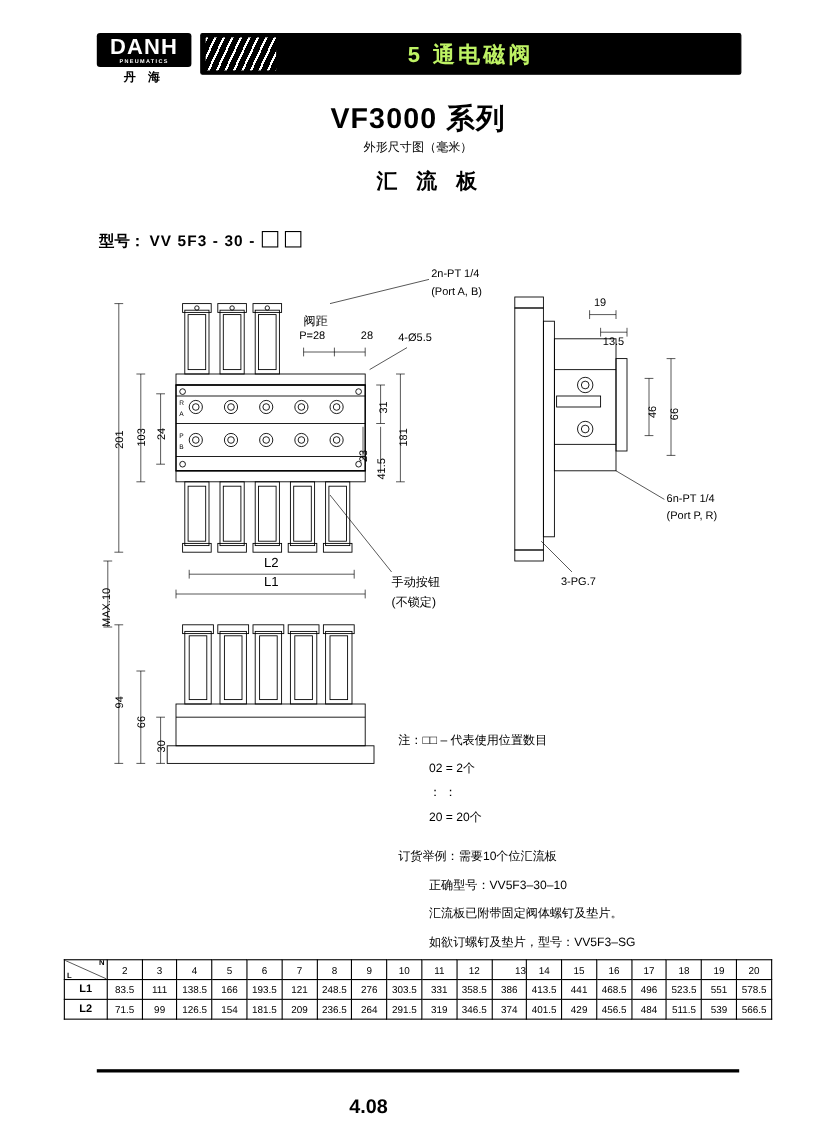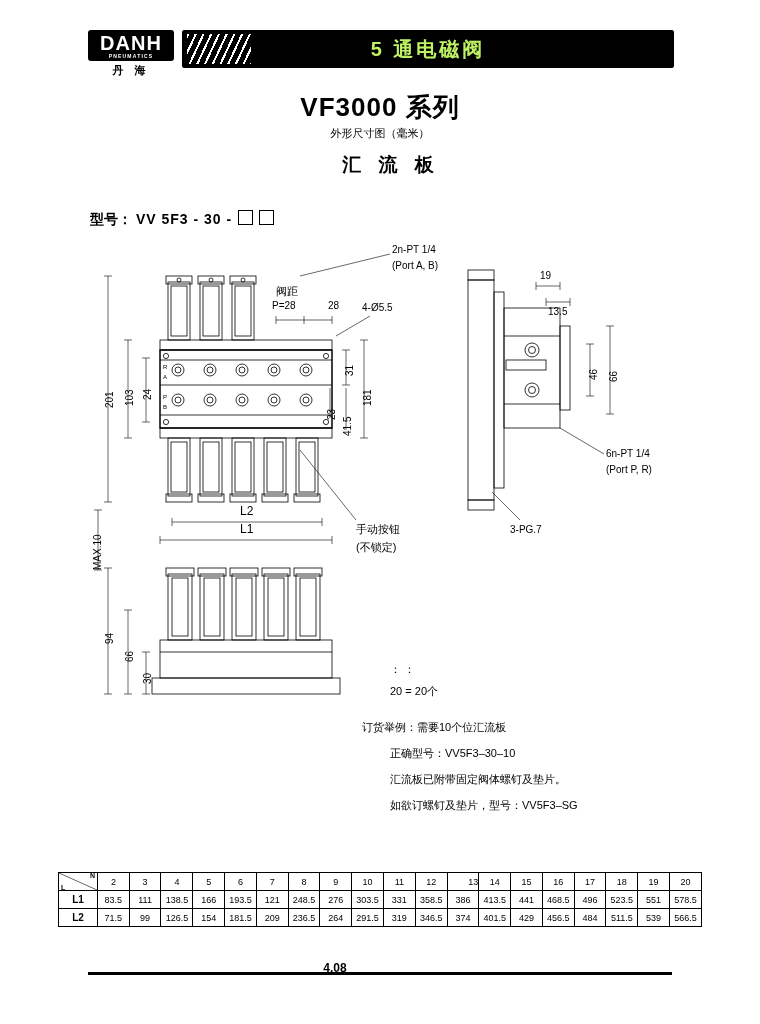"注：□□ – 代表使用位置数目" div { html: none -> <div>注：□□ – 代表使用位置数目</div> }
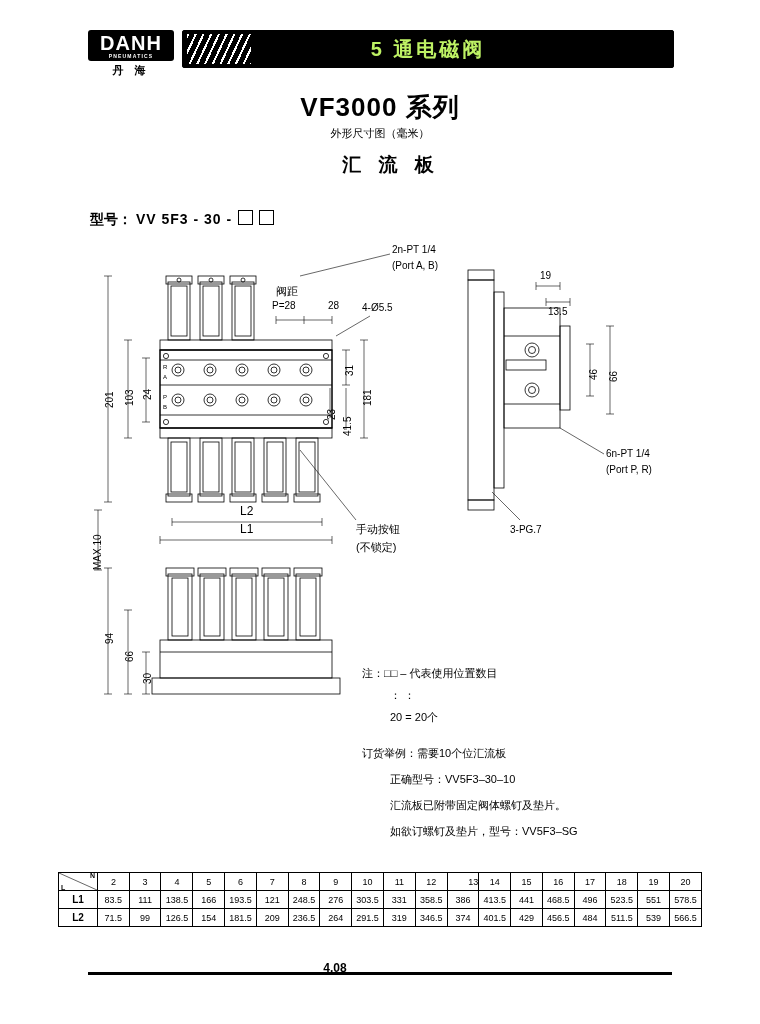"02 = 2个" div { html: none -> <div>02 = 2个</div> }
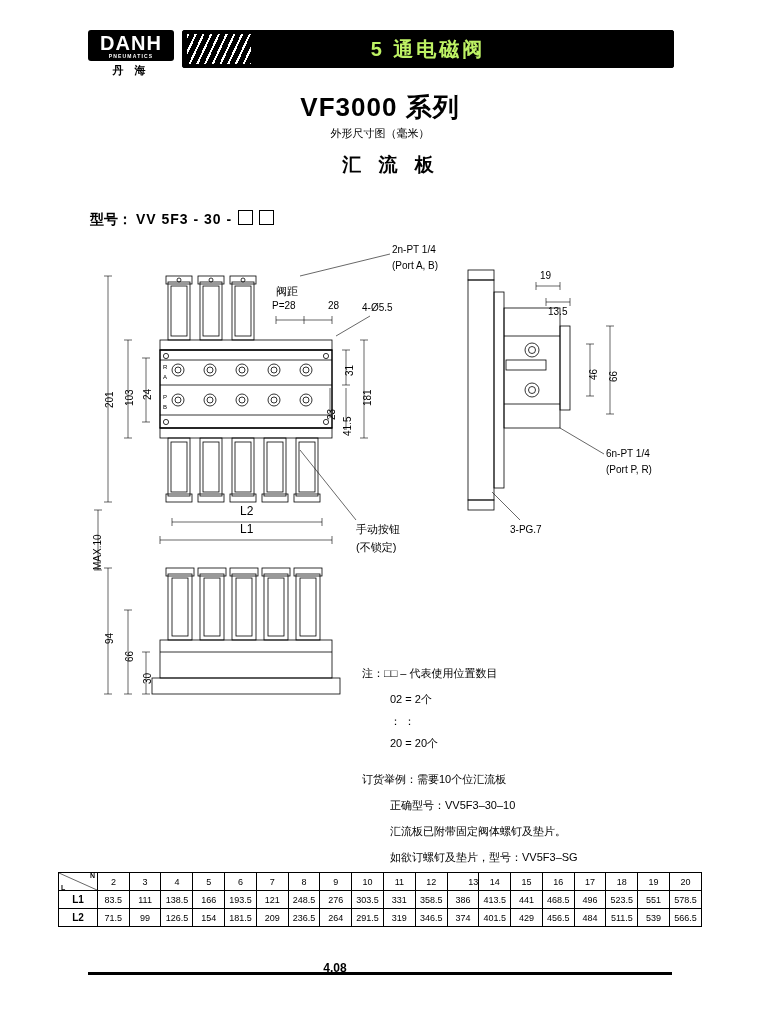"4.08" .footer-page { font-size: 12px -> 18px; top: 961px -> 996px }
